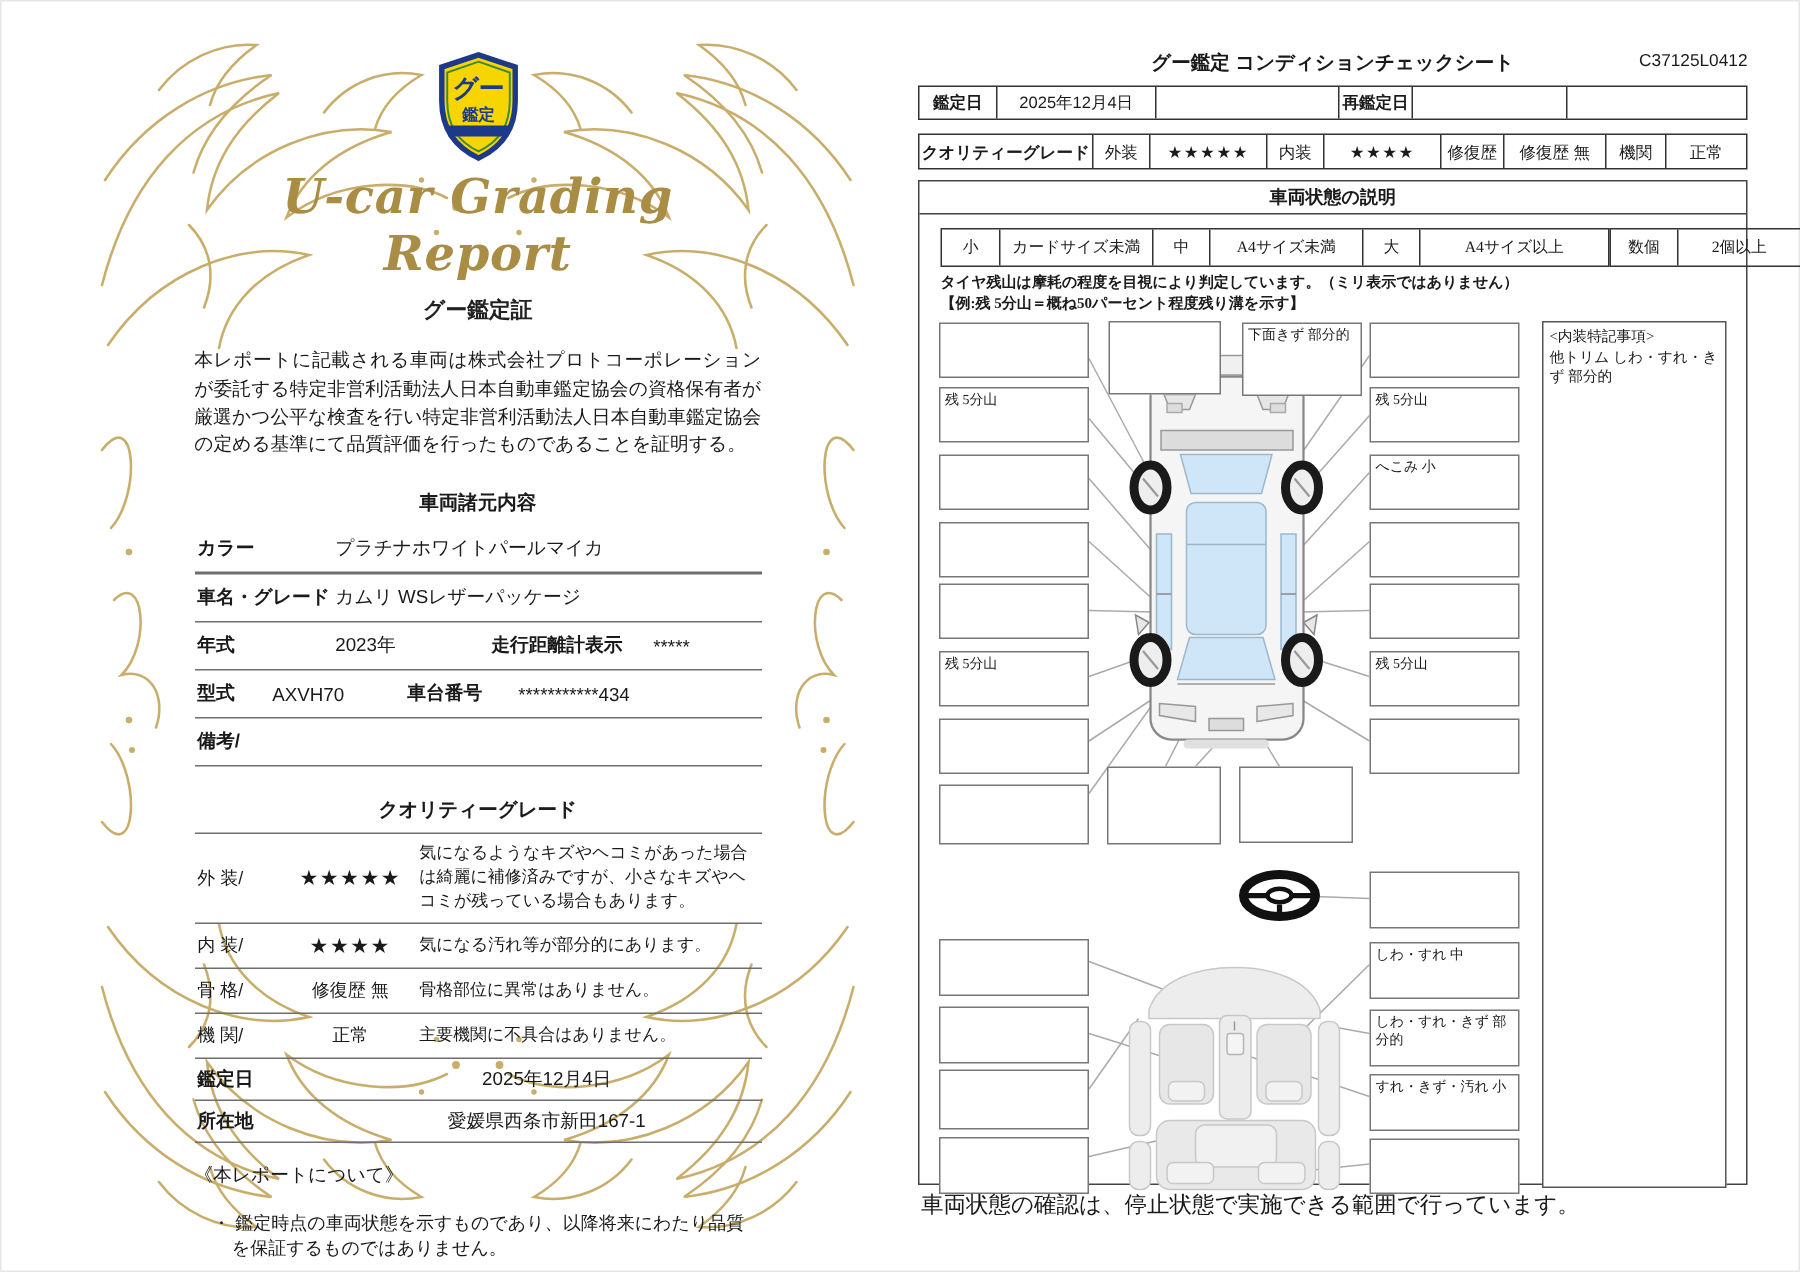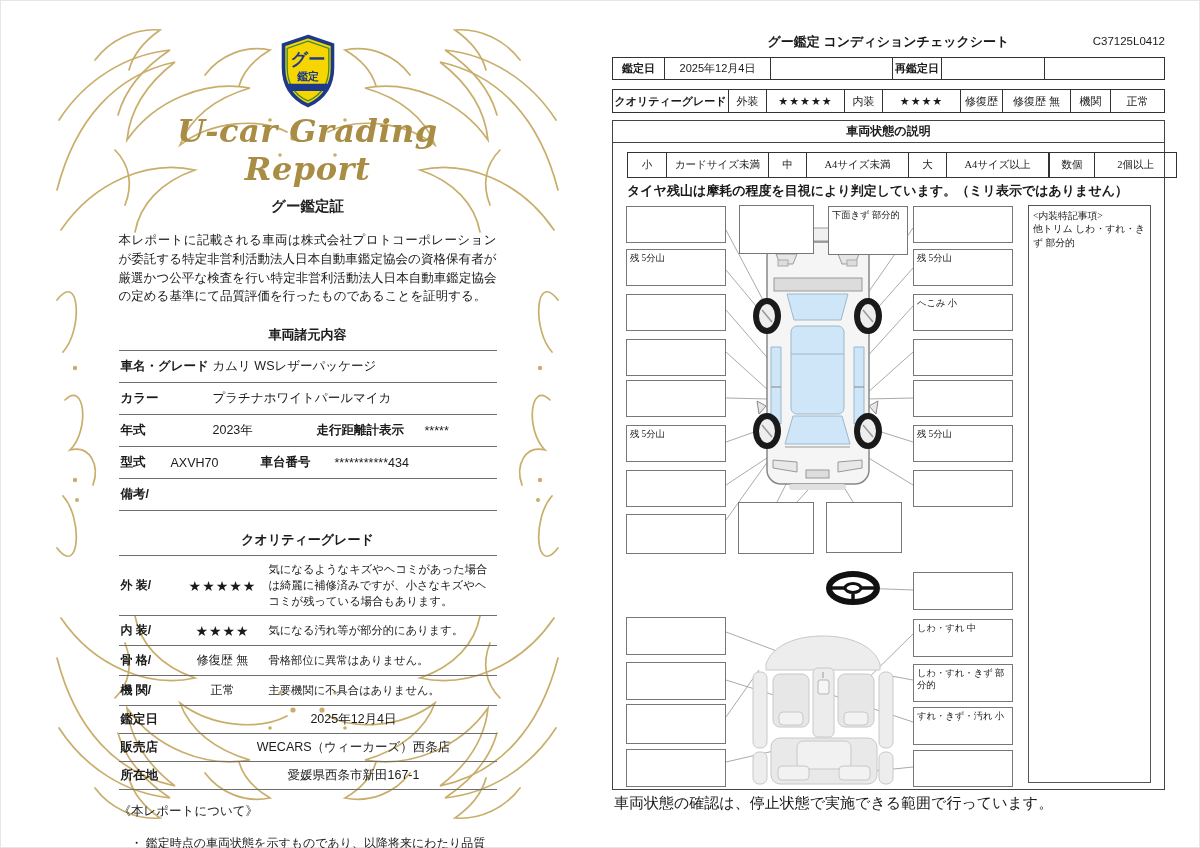"グー" .left-page { left: 55px -> 66px }
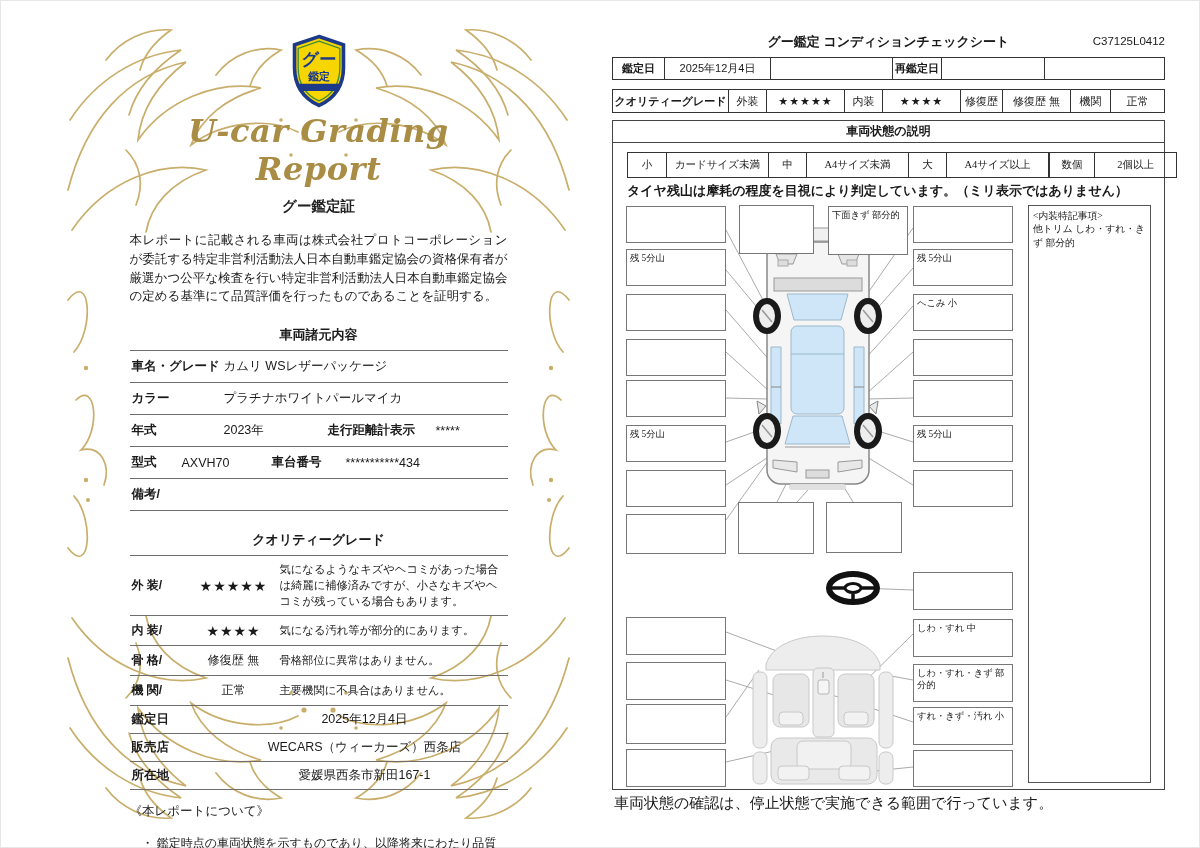"A4サイズ以上" div.lcell { width: 102px -> 126px }
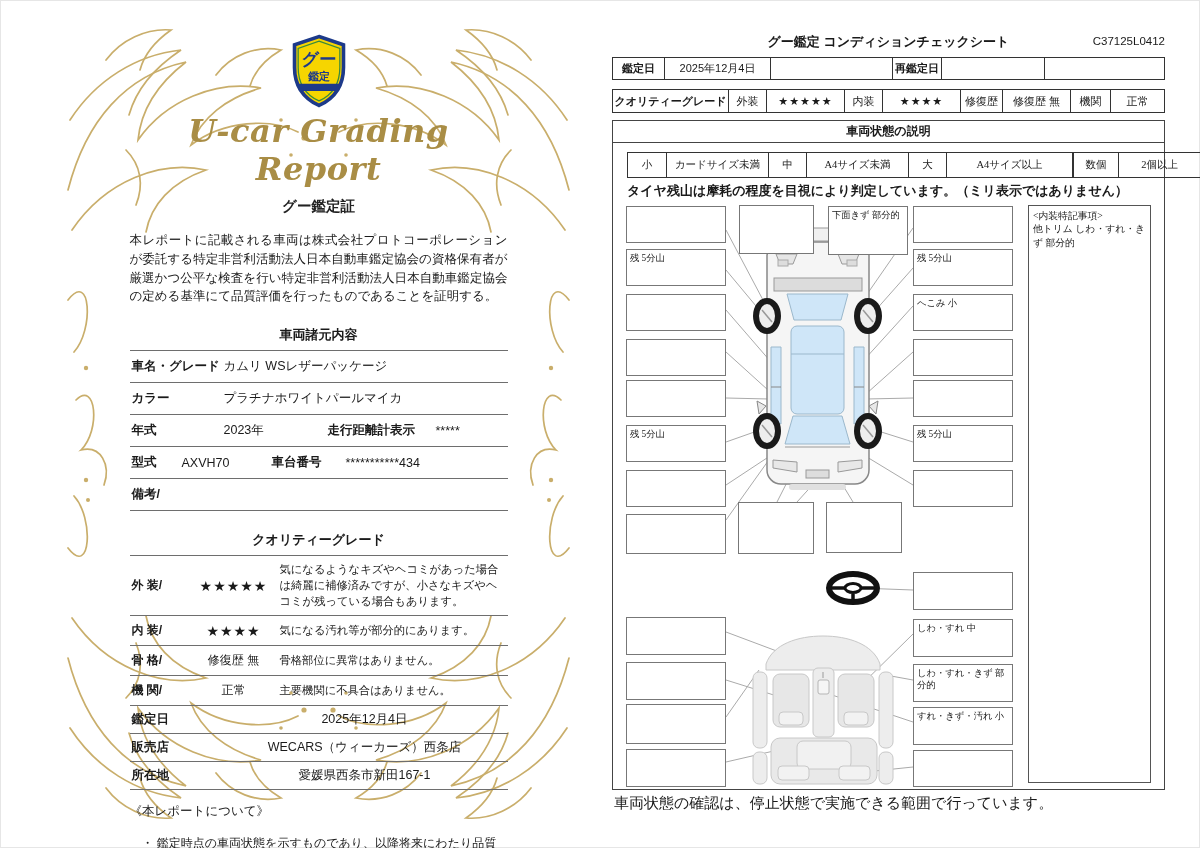"タイヤ残山は摩耗の程度を目視により判定しています。（ミリ表示ではありません）" .tire-note { font-size: 13px -> 10px }
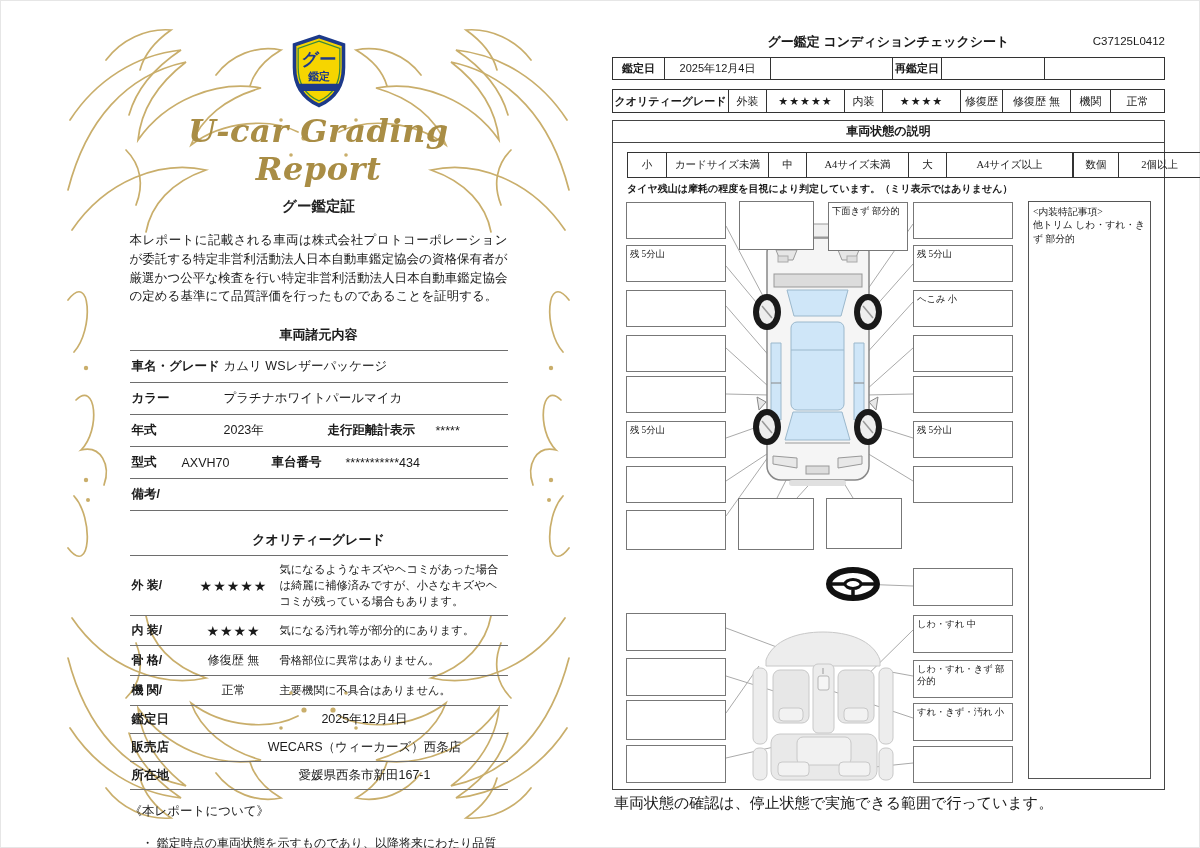"【例:残 5分山＝概ね50パーセント程度残り溝を示す】" div { html: none -> <div>【例:残 5分山＝概ね50パーセント程度残り溝を示す】</div> }
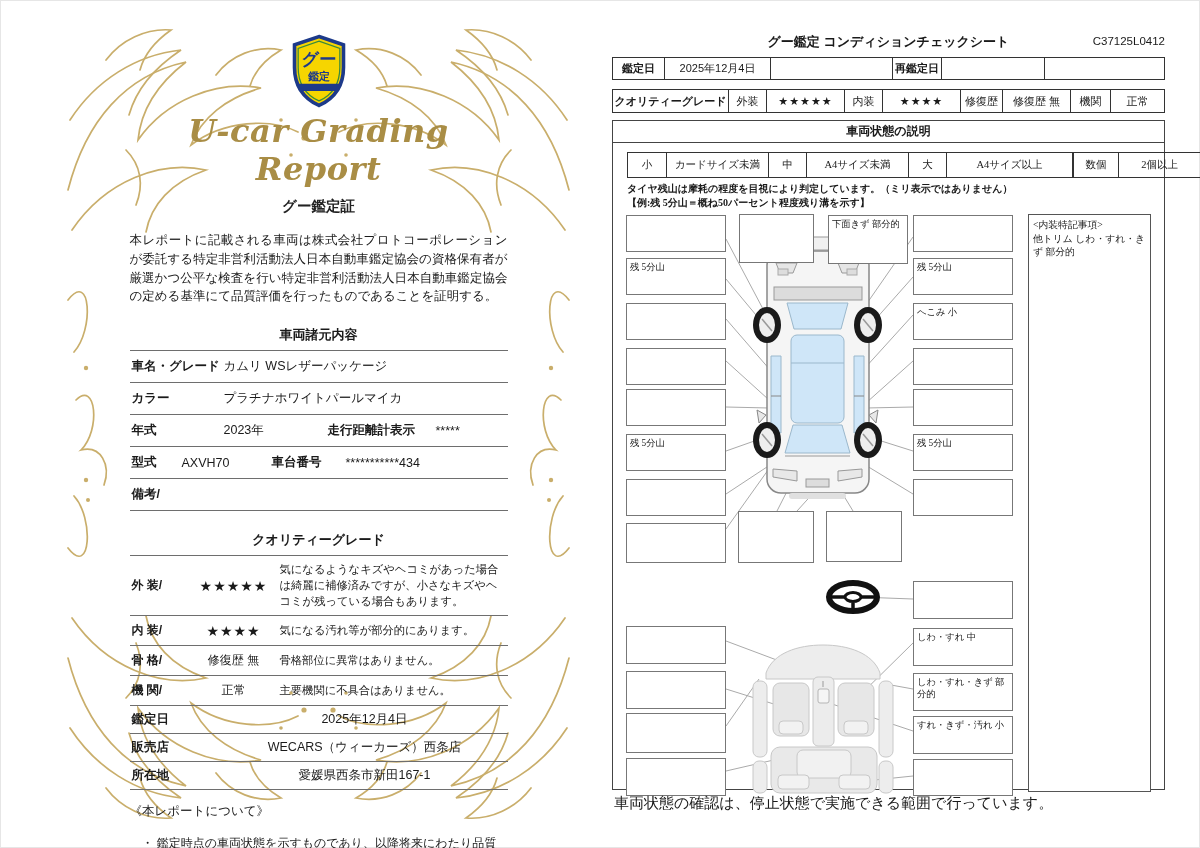"車名・グレード" div.srow { order: before "カラー" -> after "カラー" }
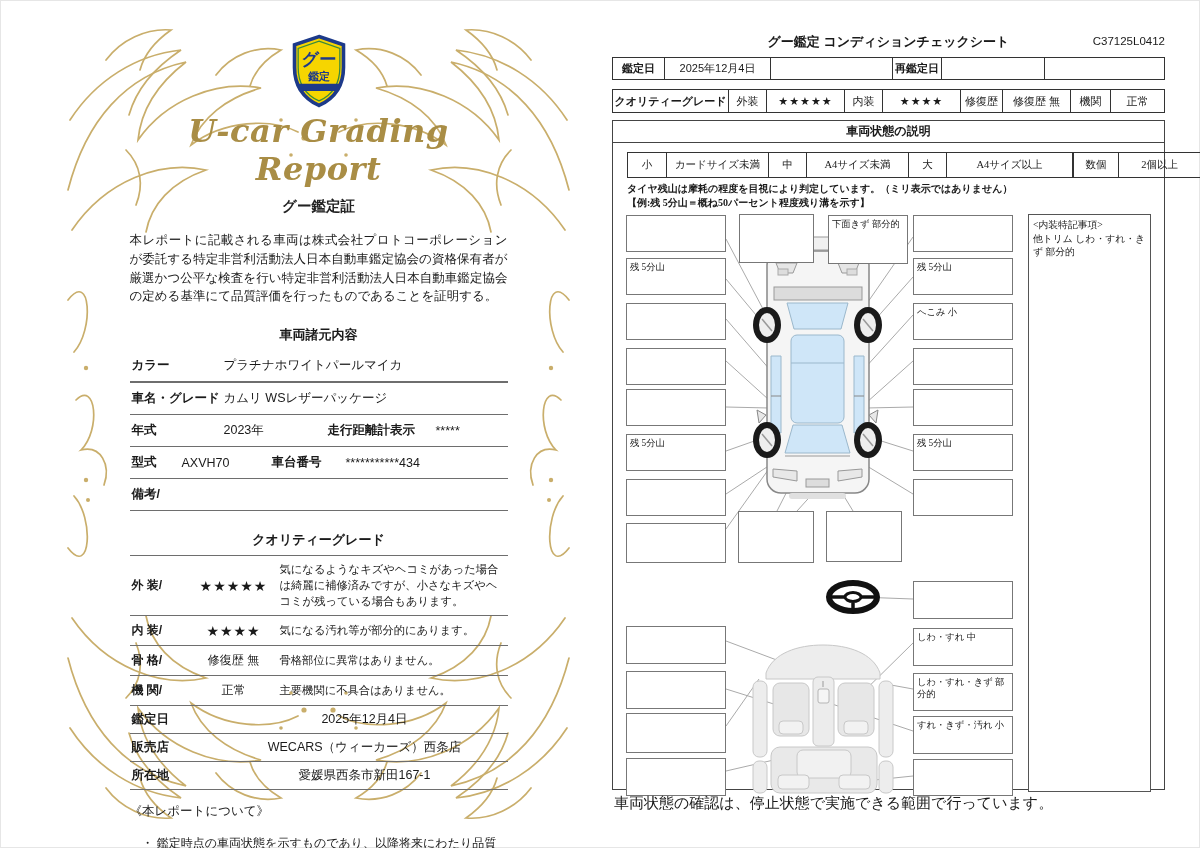"外 装/" .glbl { font-weight: bold -> normal }
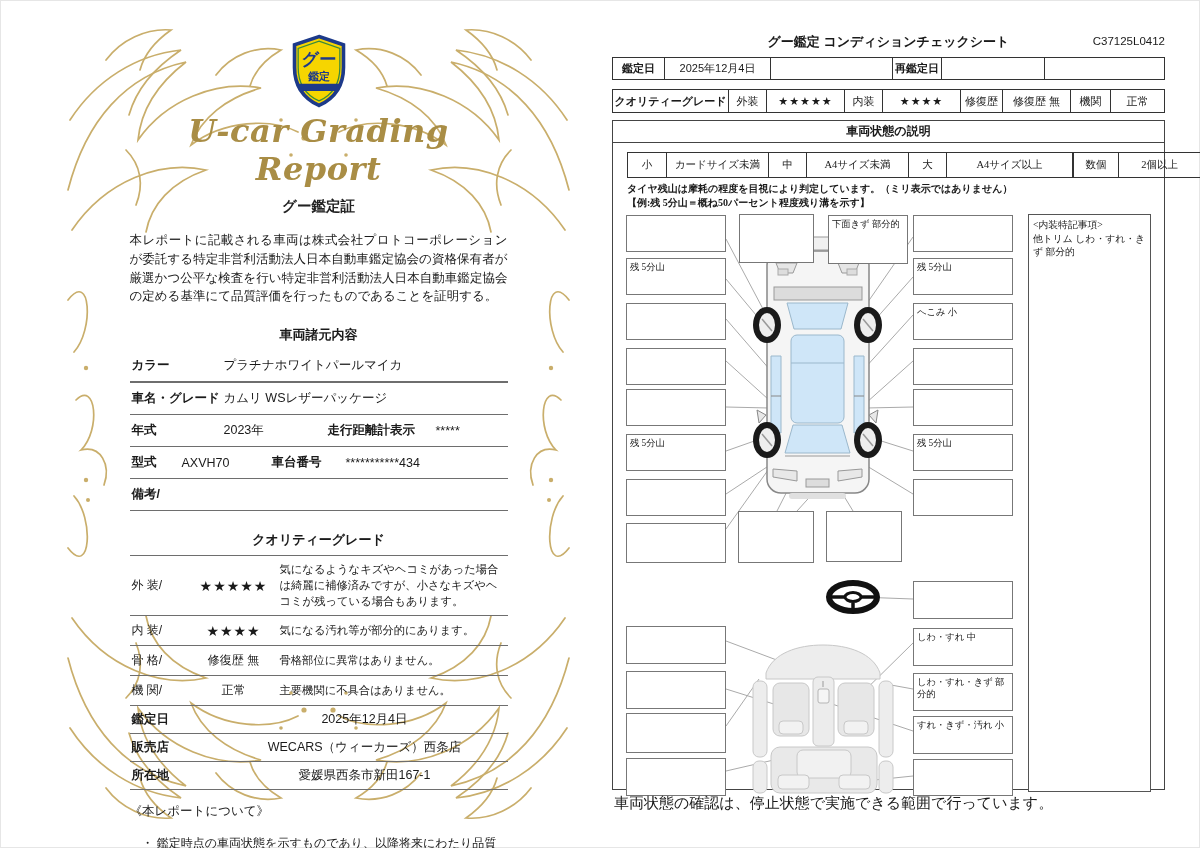"販売店" div.irow { html: <div> <span>販売店</span> <span>WECARS（ウィーカーズ）西条店</span> </div> -> none }
